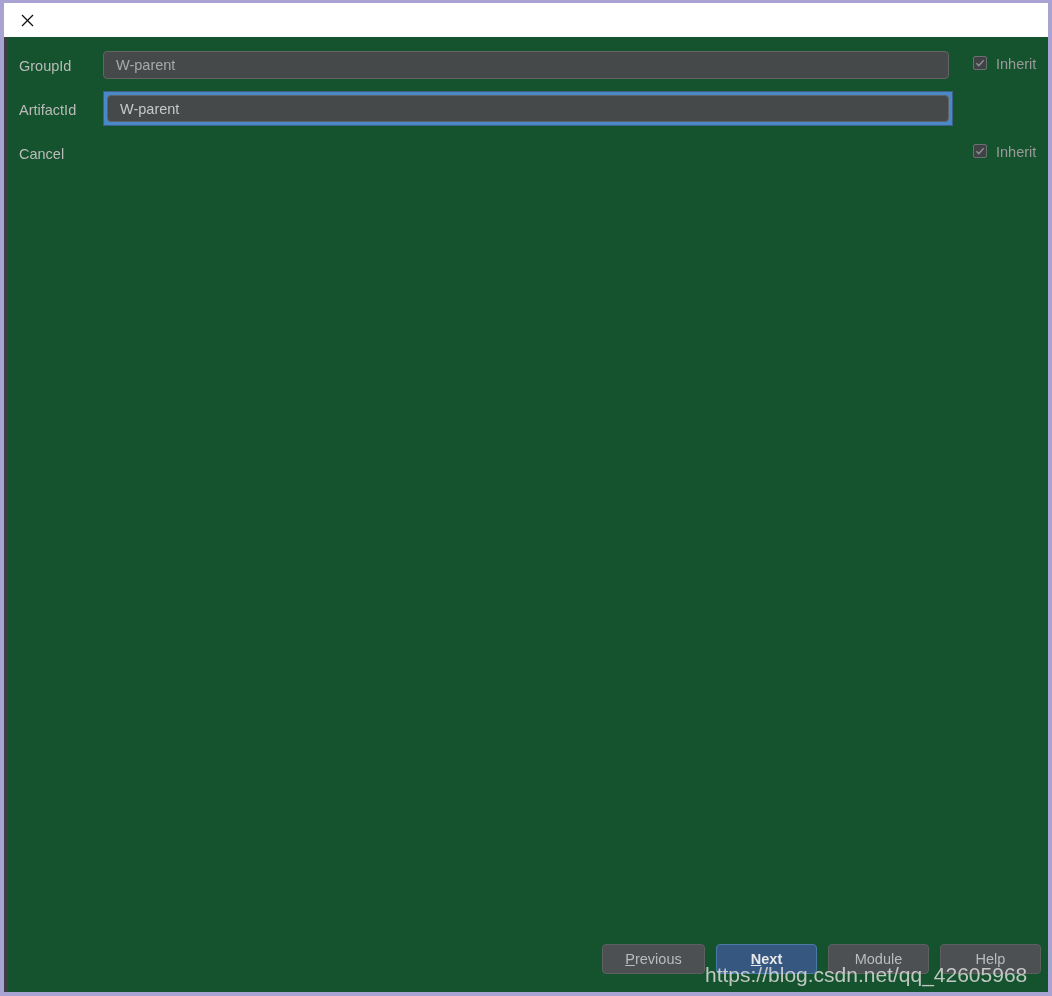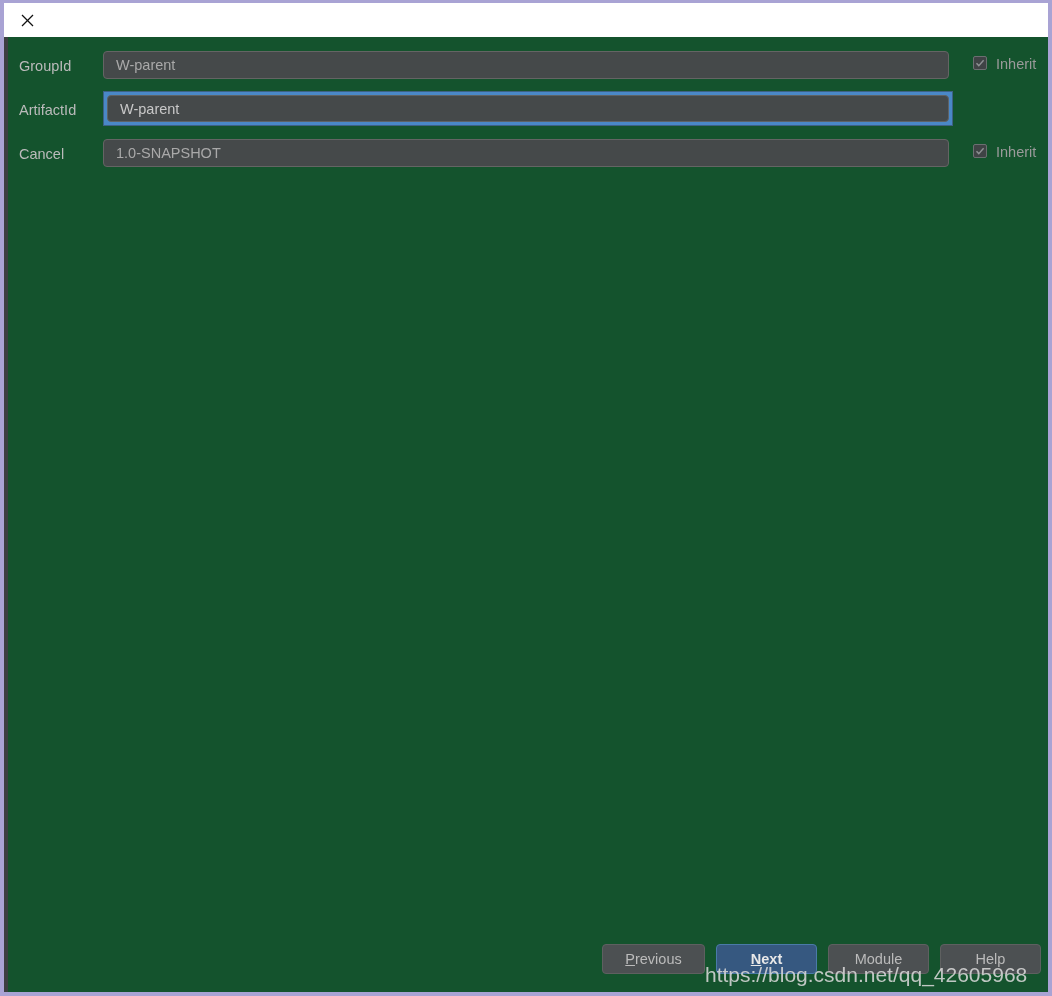"1.0-SNAPSHOT" div.field-wrap { html: <div> <input> </div> -> none }
